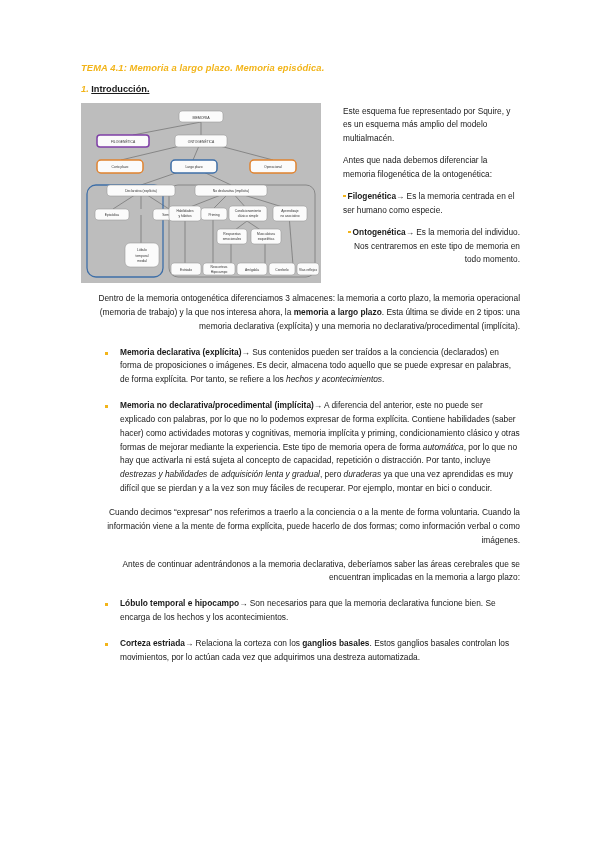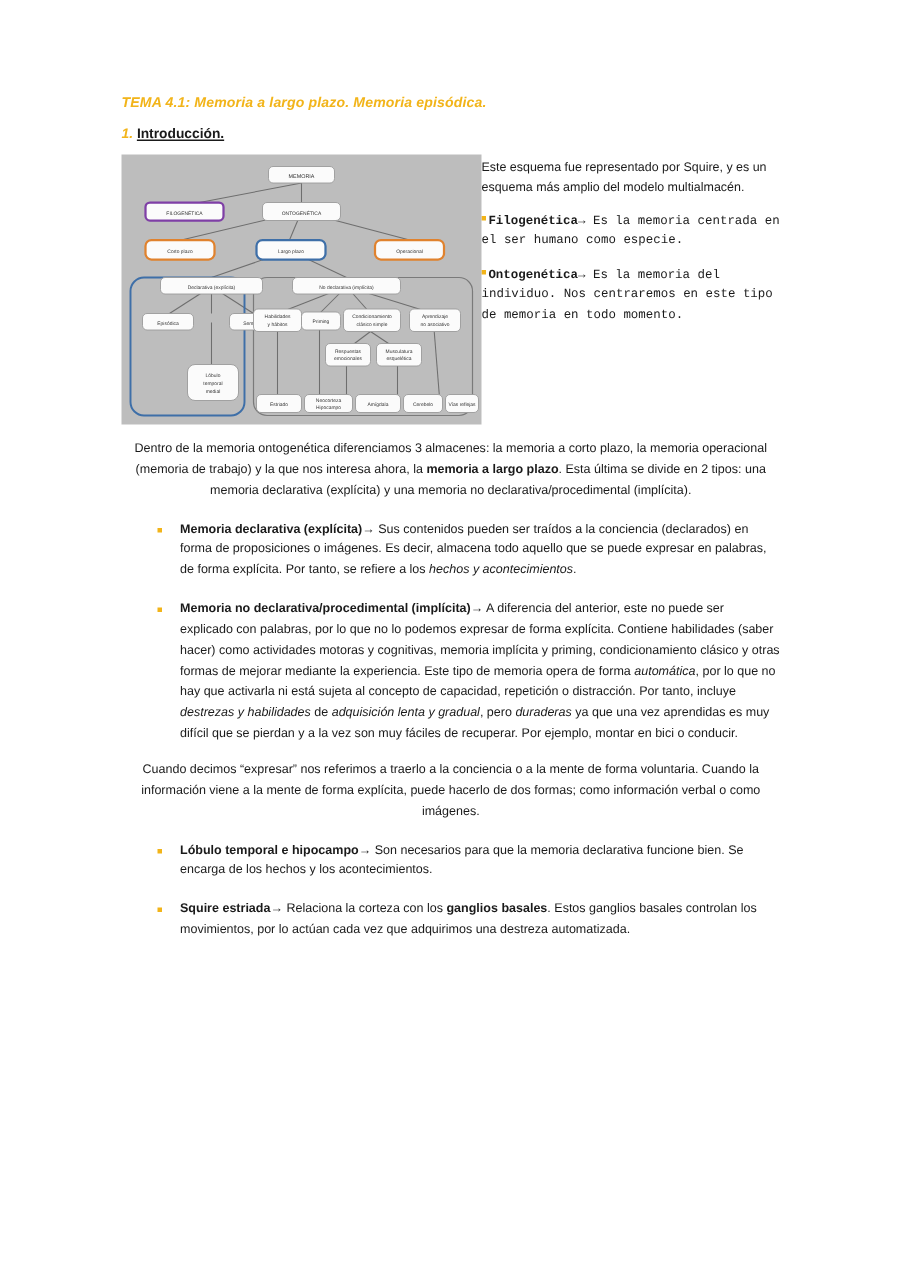"Este esquema fue representado por" .top-row { gap: 0 -> 22px }
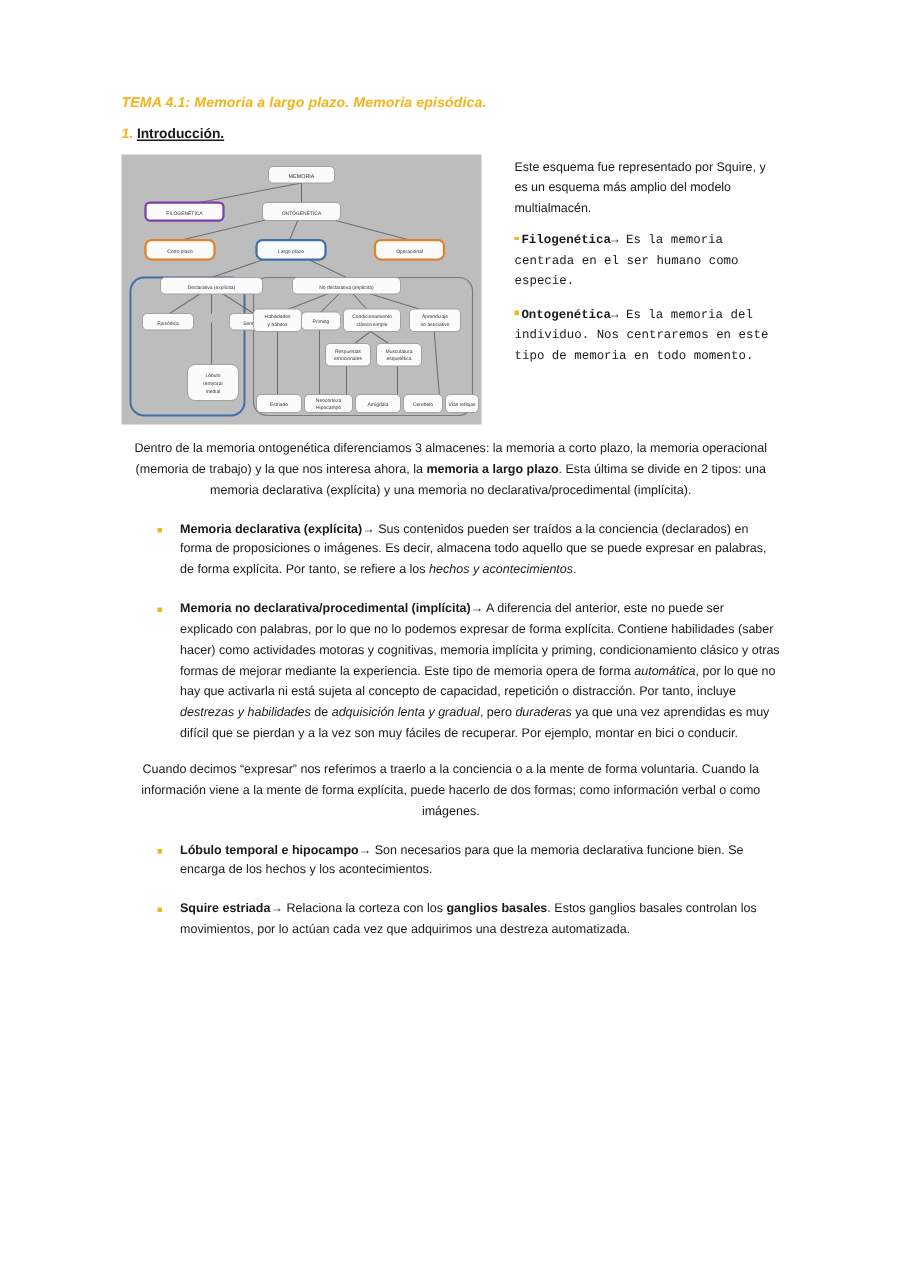"Antes que nada debemos diferenciar" p { html: none -> <p>Antes que nada debemos diferenciar la memoria filogenética de la ontogenética:</p> }
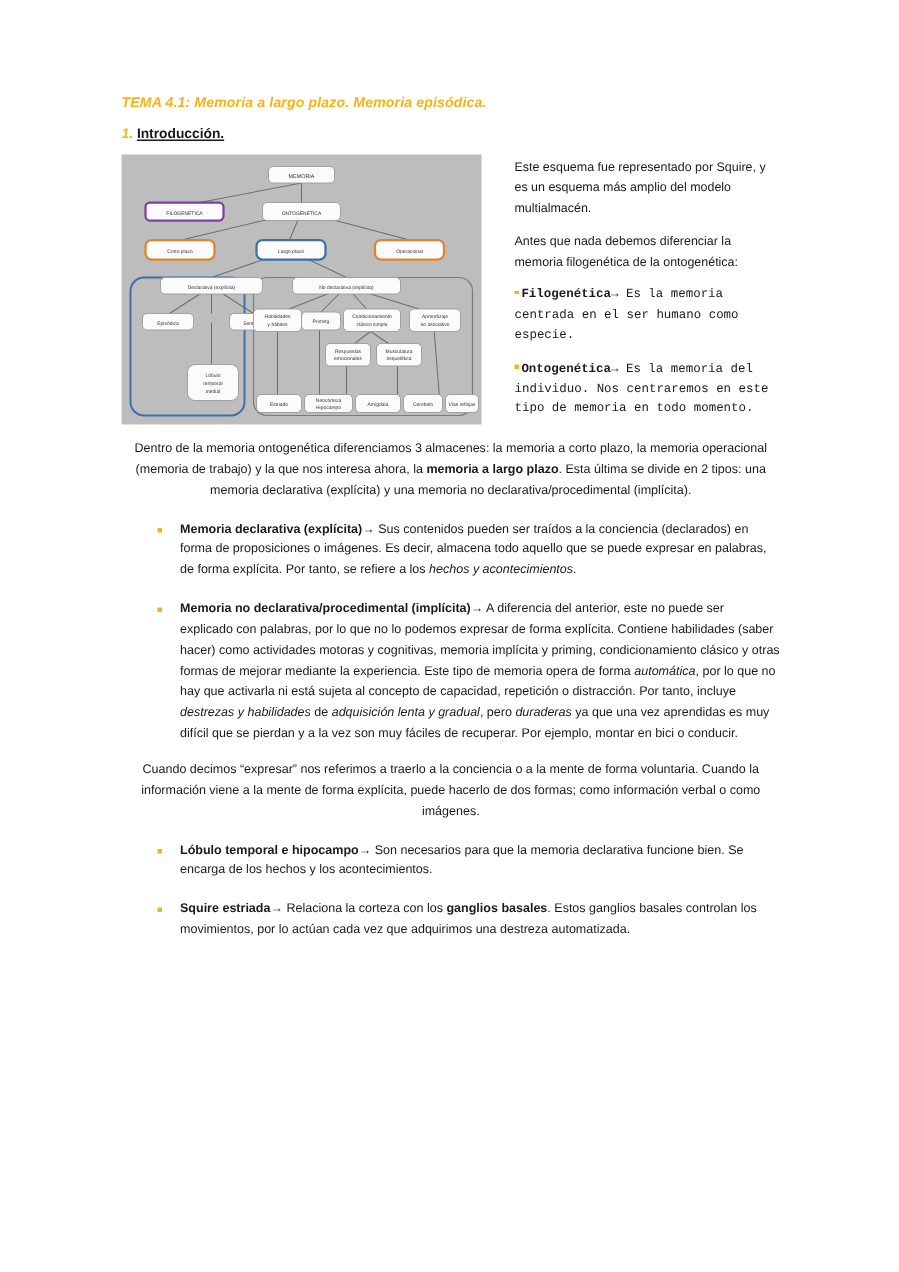"Filogenética→ Es la memoria centrada" .mini-item { font-family: Liberation Mono, monospace -> none }
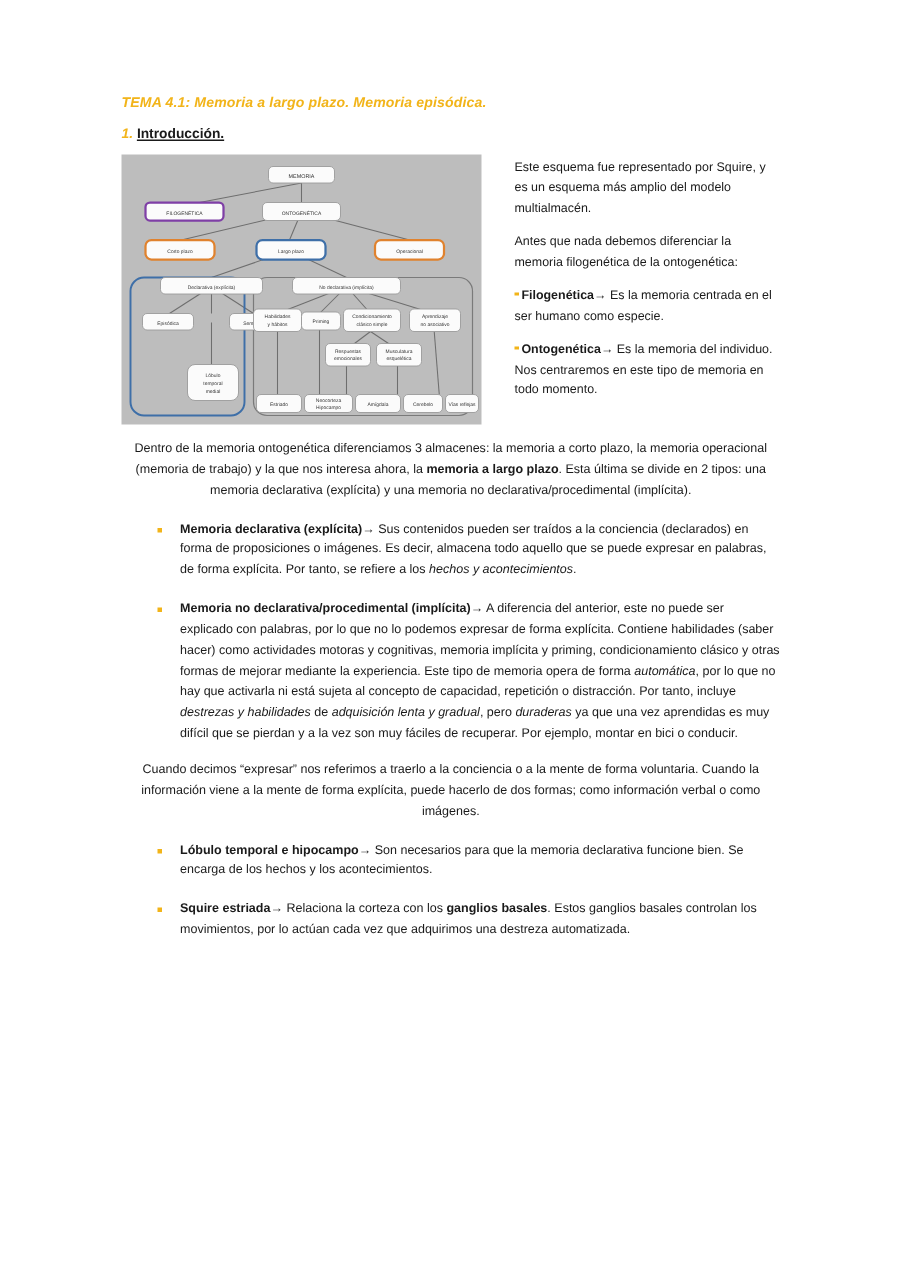"Ontogenética→ Es la memoria del" .side-text p:last-child { text-align: none -> right }
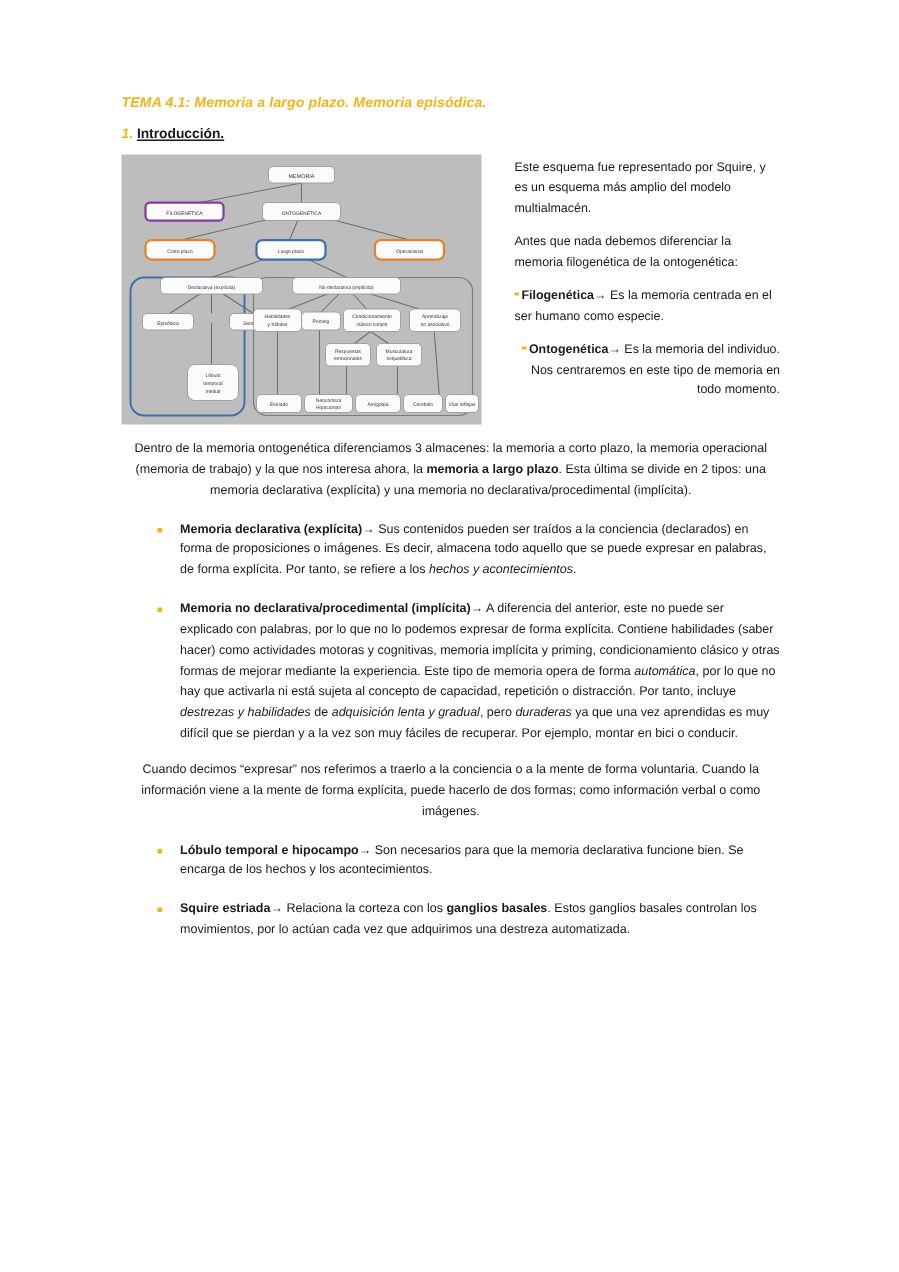"Dentro de la memoria ontogenética" p.body { text-align: center -> right }
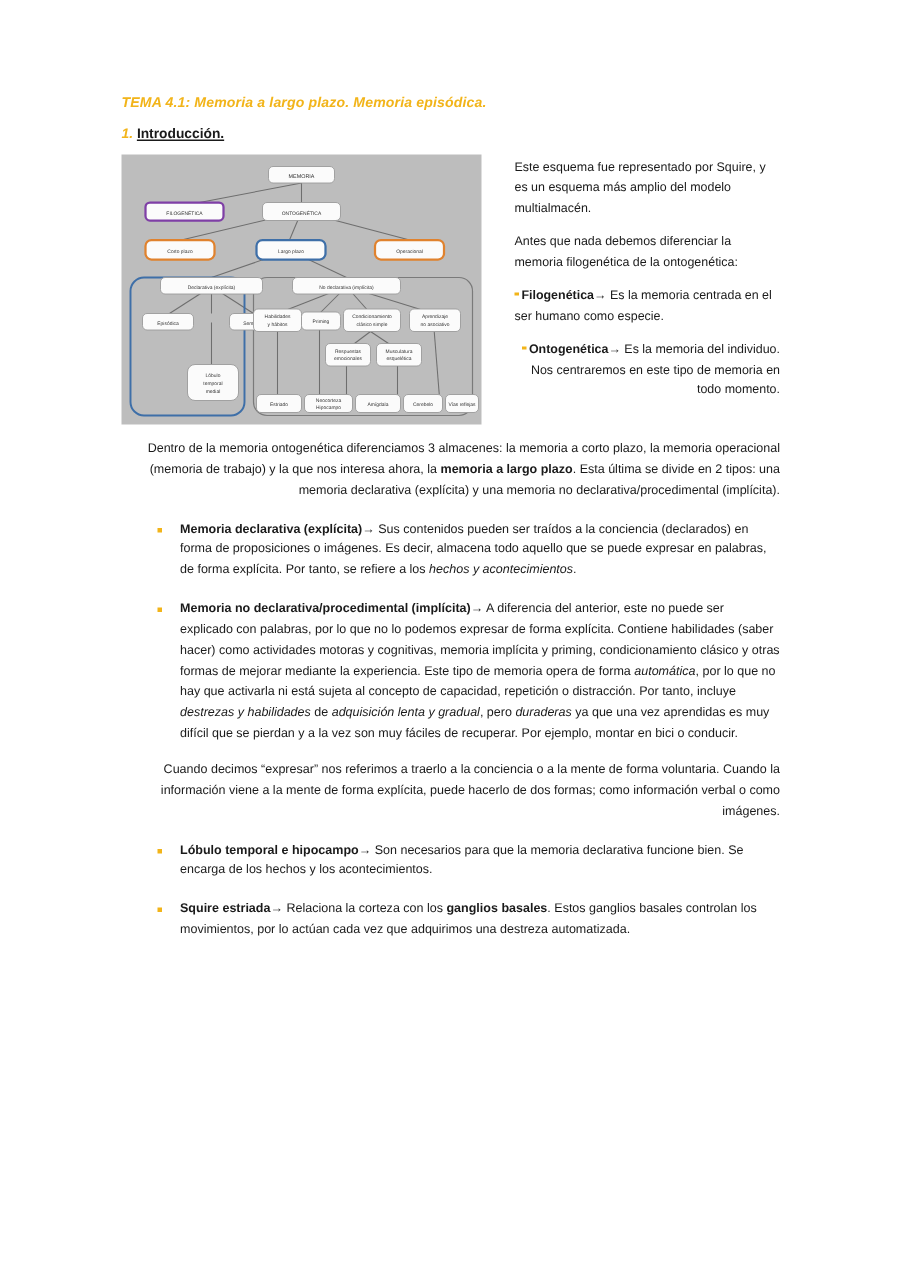"Antes de continuar adentrándonos a" p.body { html: none -> <p>Antes de continuar adentrándonos a la memoria declarativa, deberíamos saber las áreas cerebrales que se encuentran implicadas en la memoria a largo plazo:</p> }
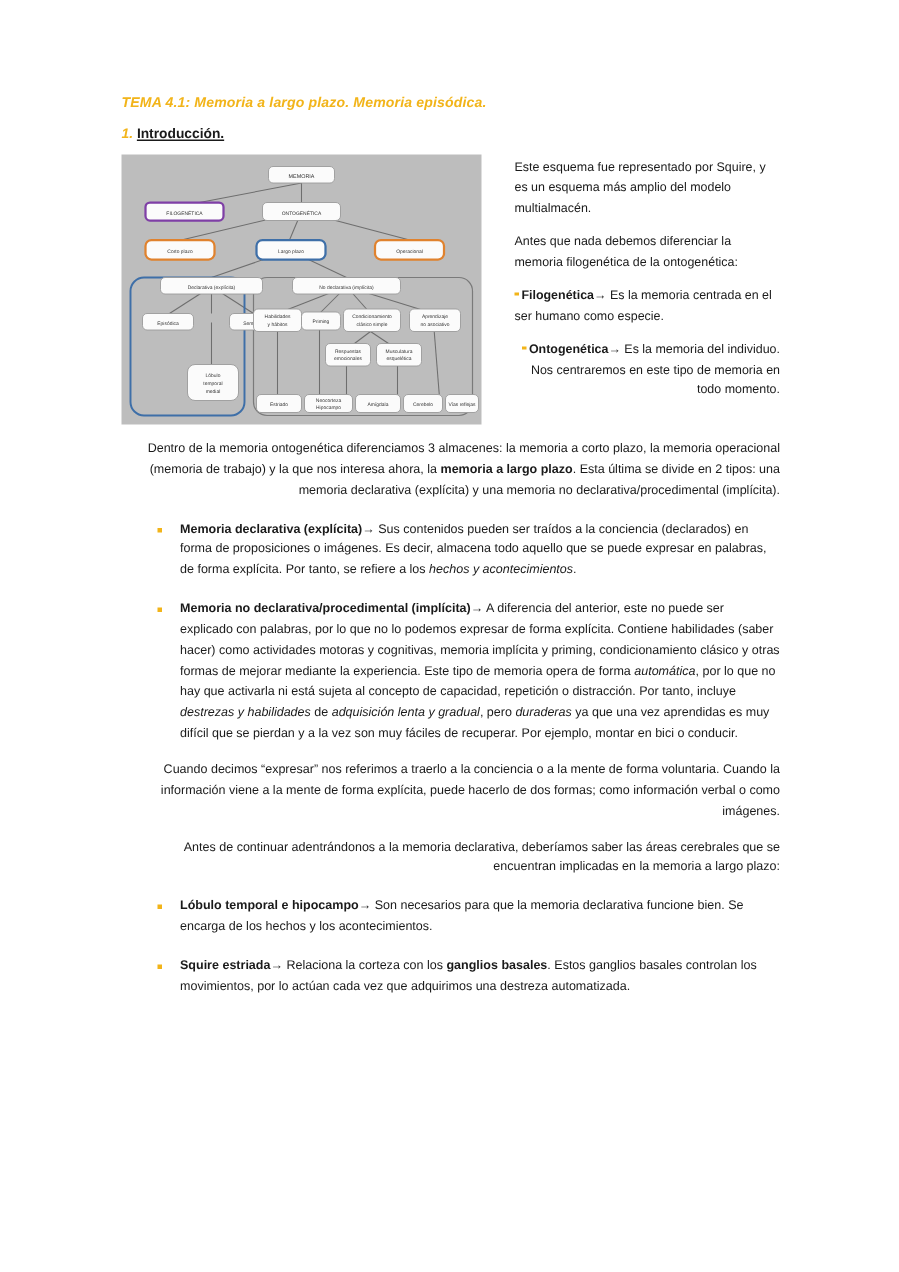"Squire estriada" b { text: Squire -> Corteza }
